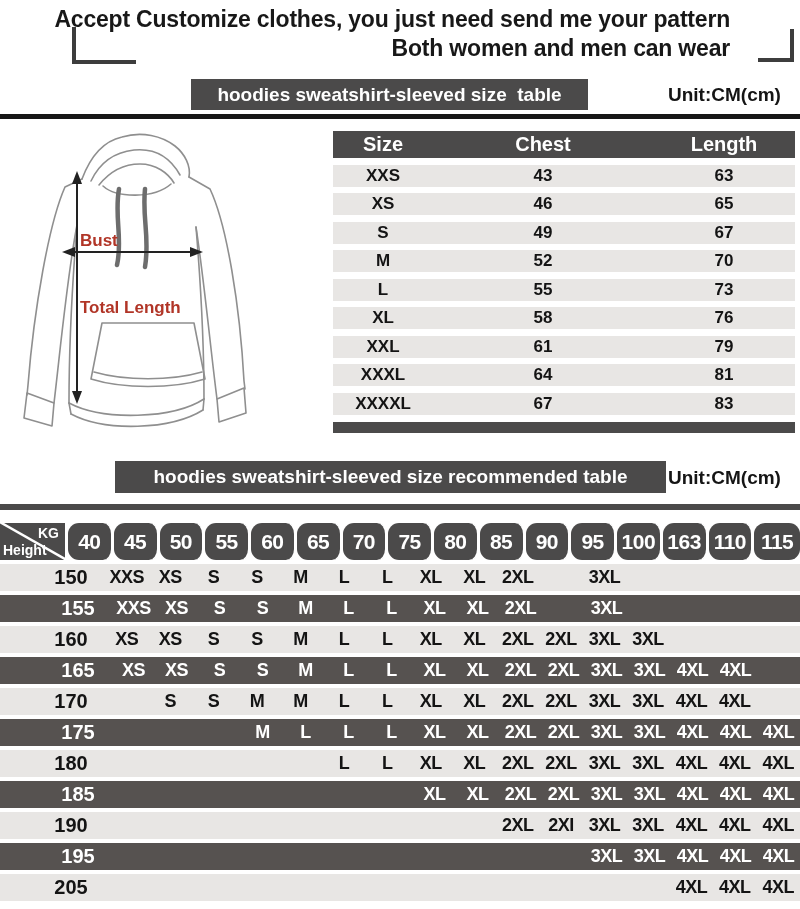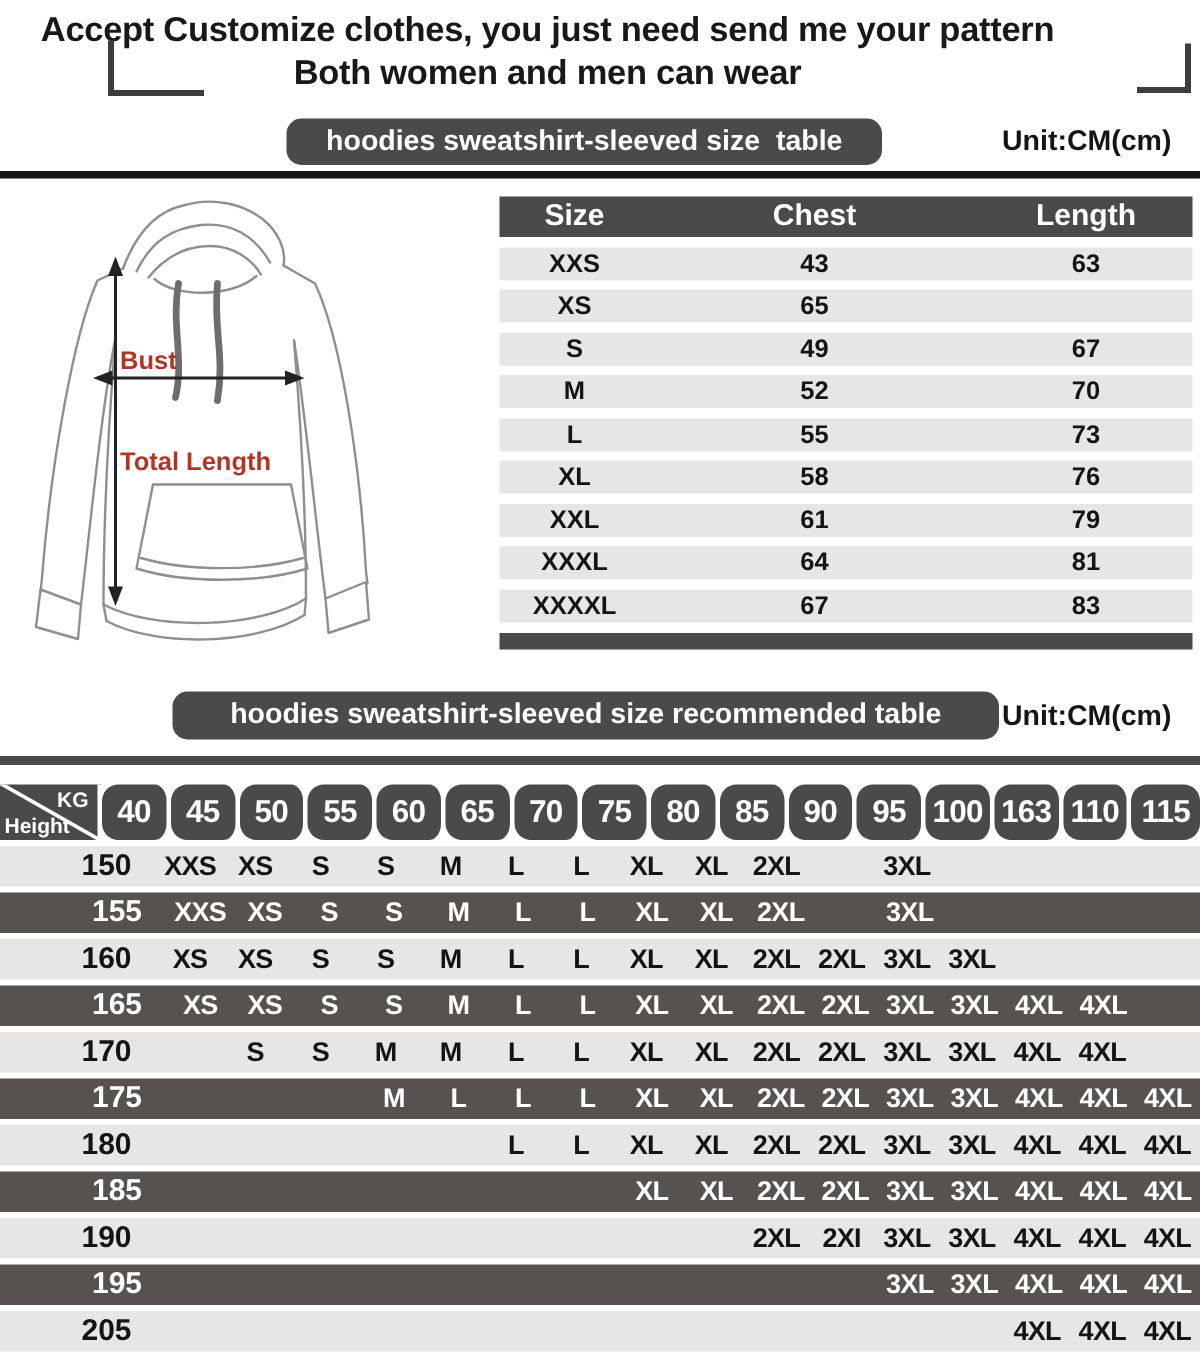"Accept Customize clothes, you just" .title-block { text-align: center -> right }
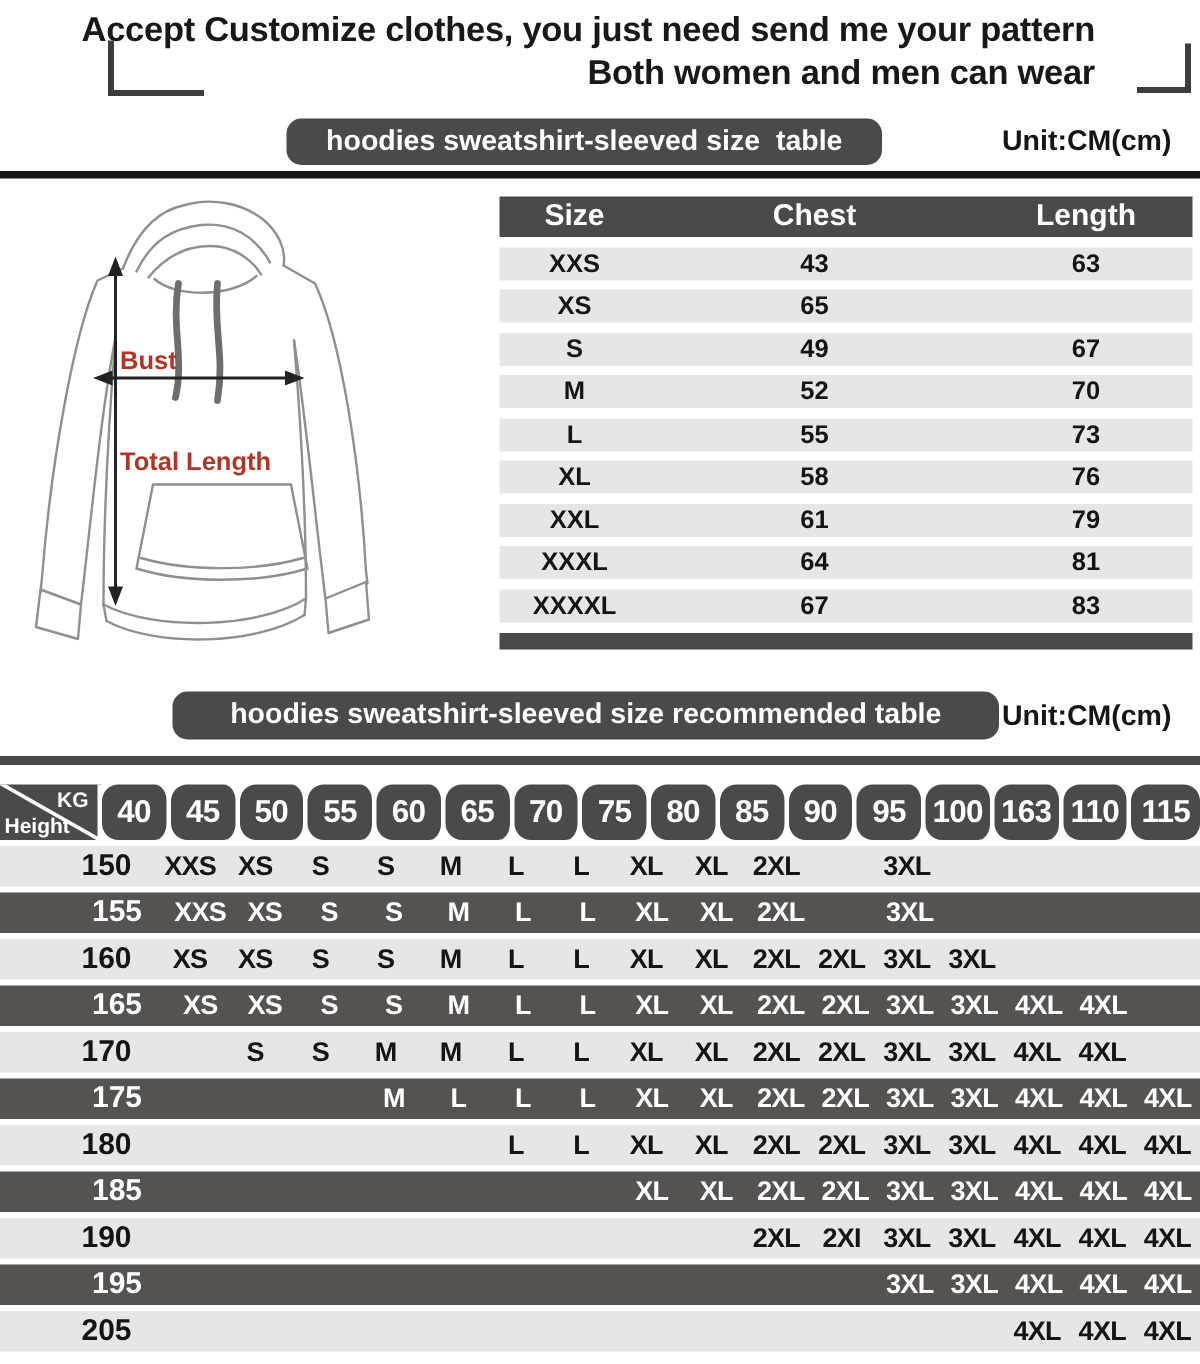"hoodies sweatshirt-sleeved size table" .banner { border-radius: 10px -> none }
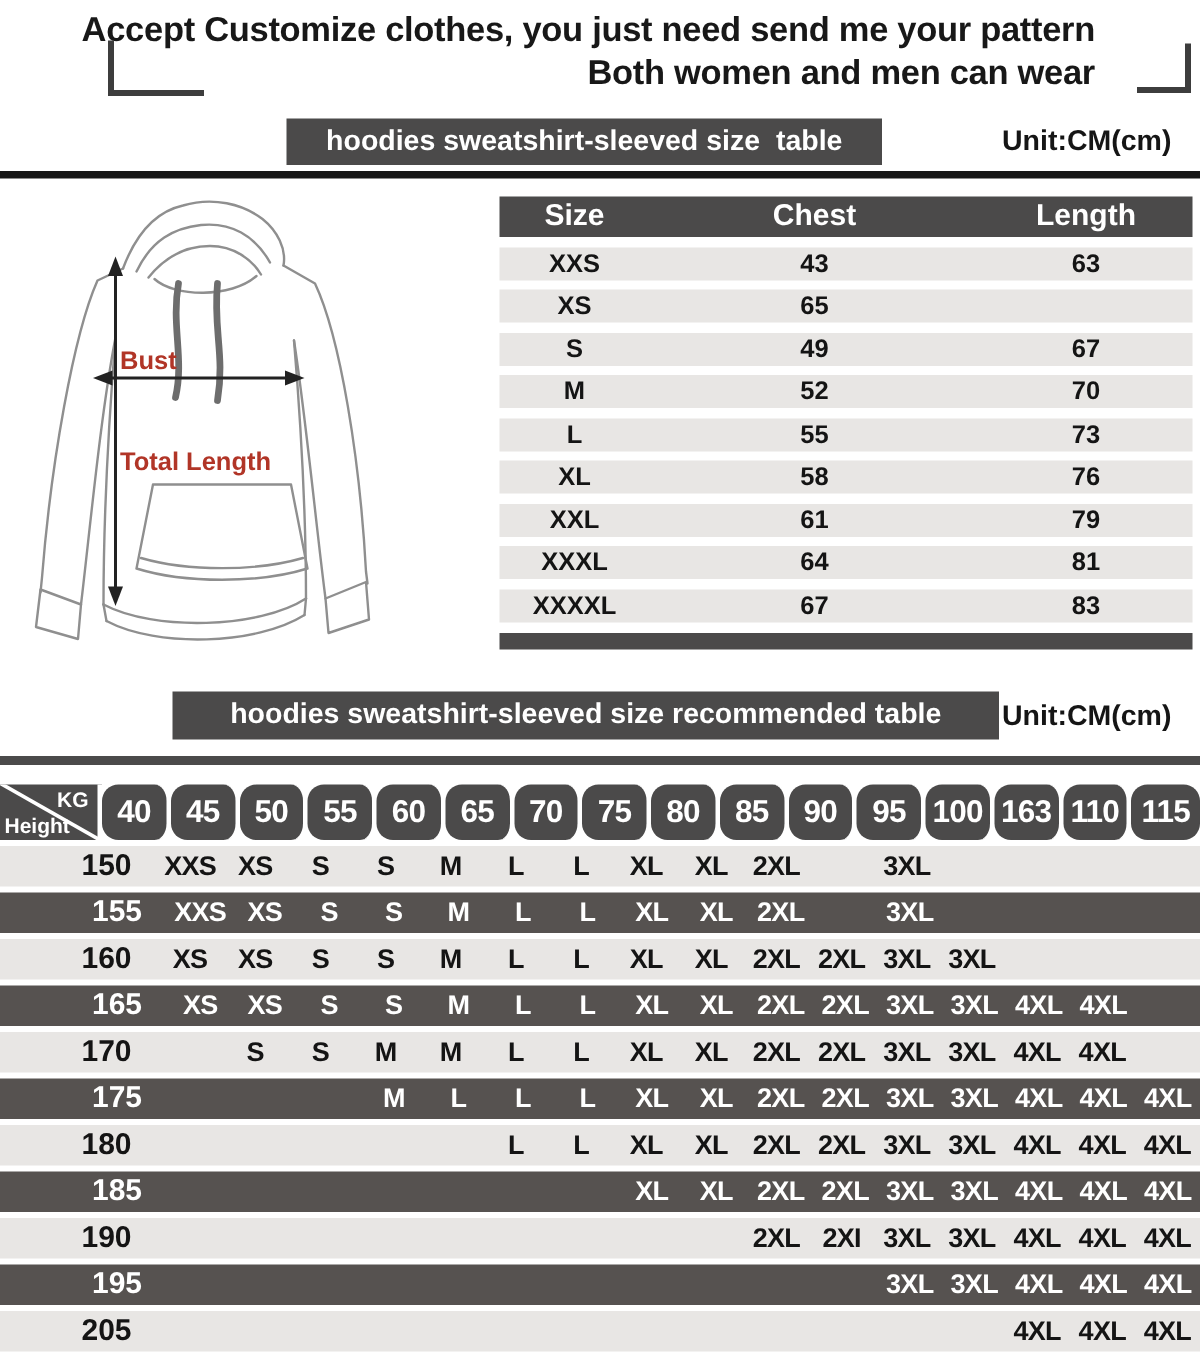"46" div.st-cell { html: none -> <div>46</div> }
